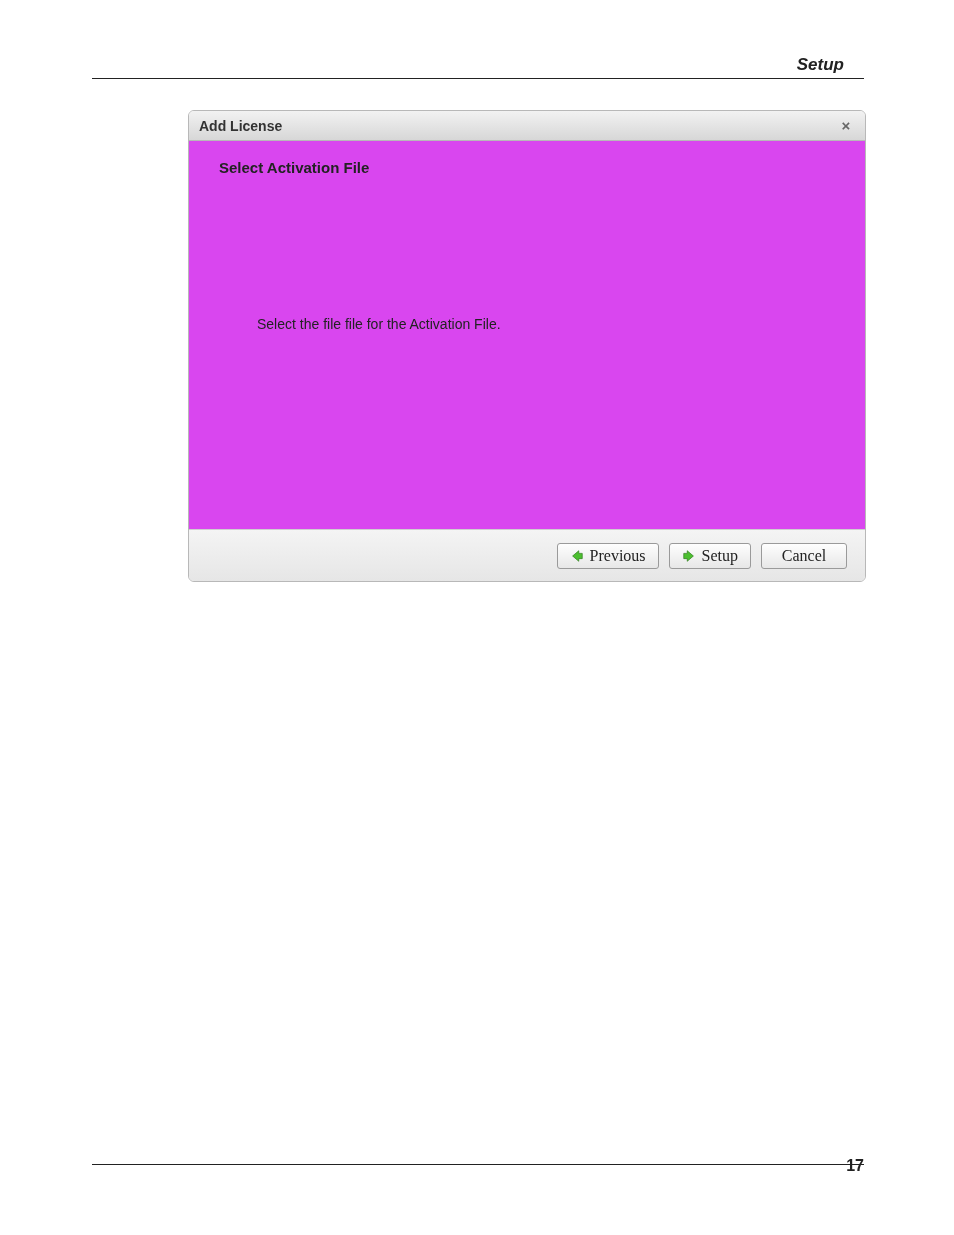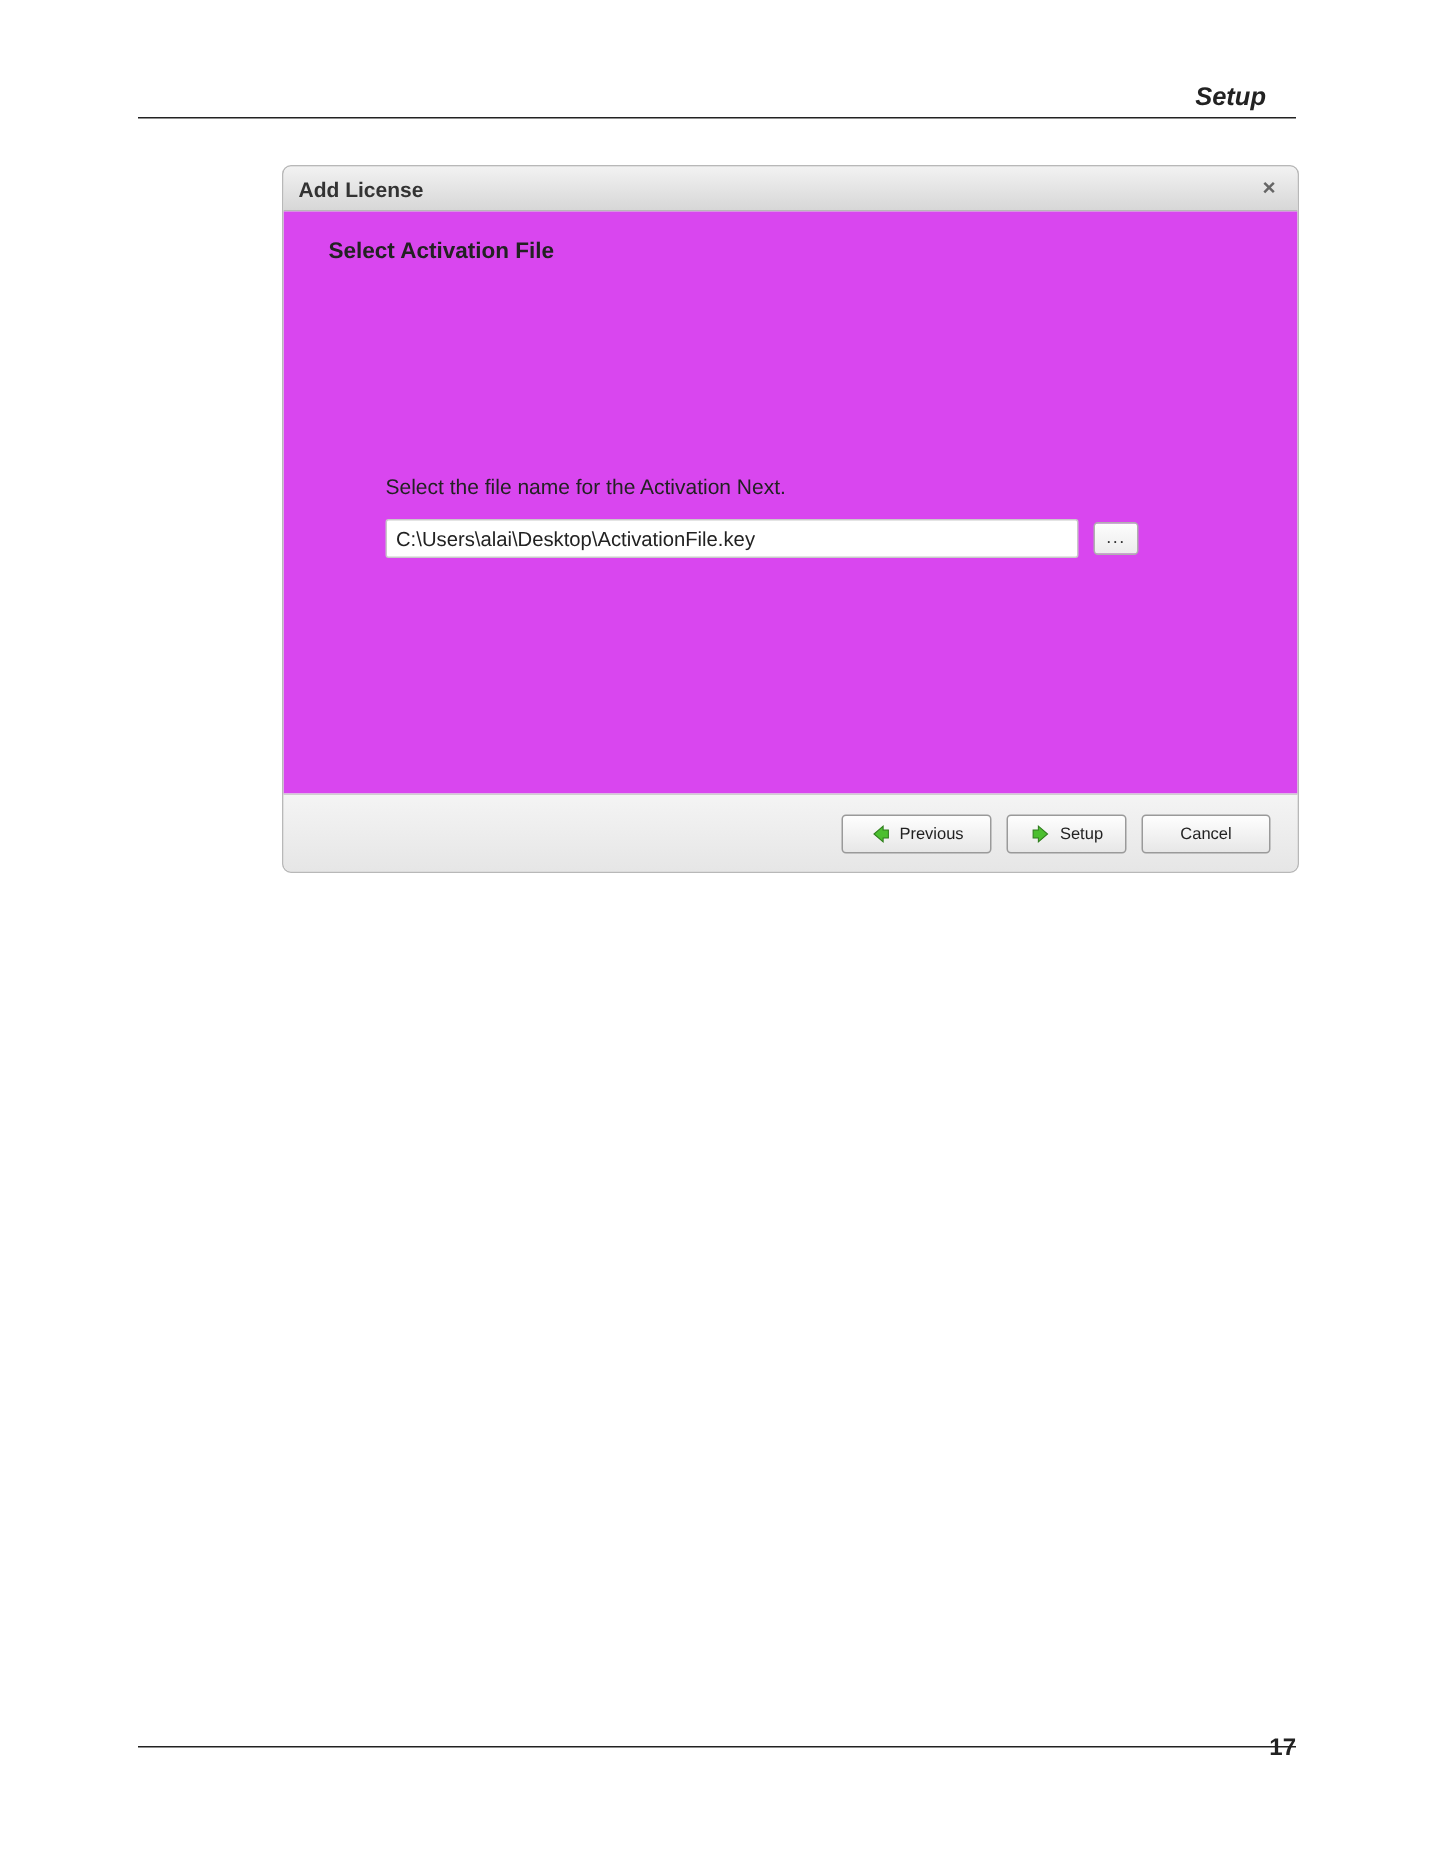"Select the file name for" div.instruct { text: name for the Activation Next -> file for the Activation File }
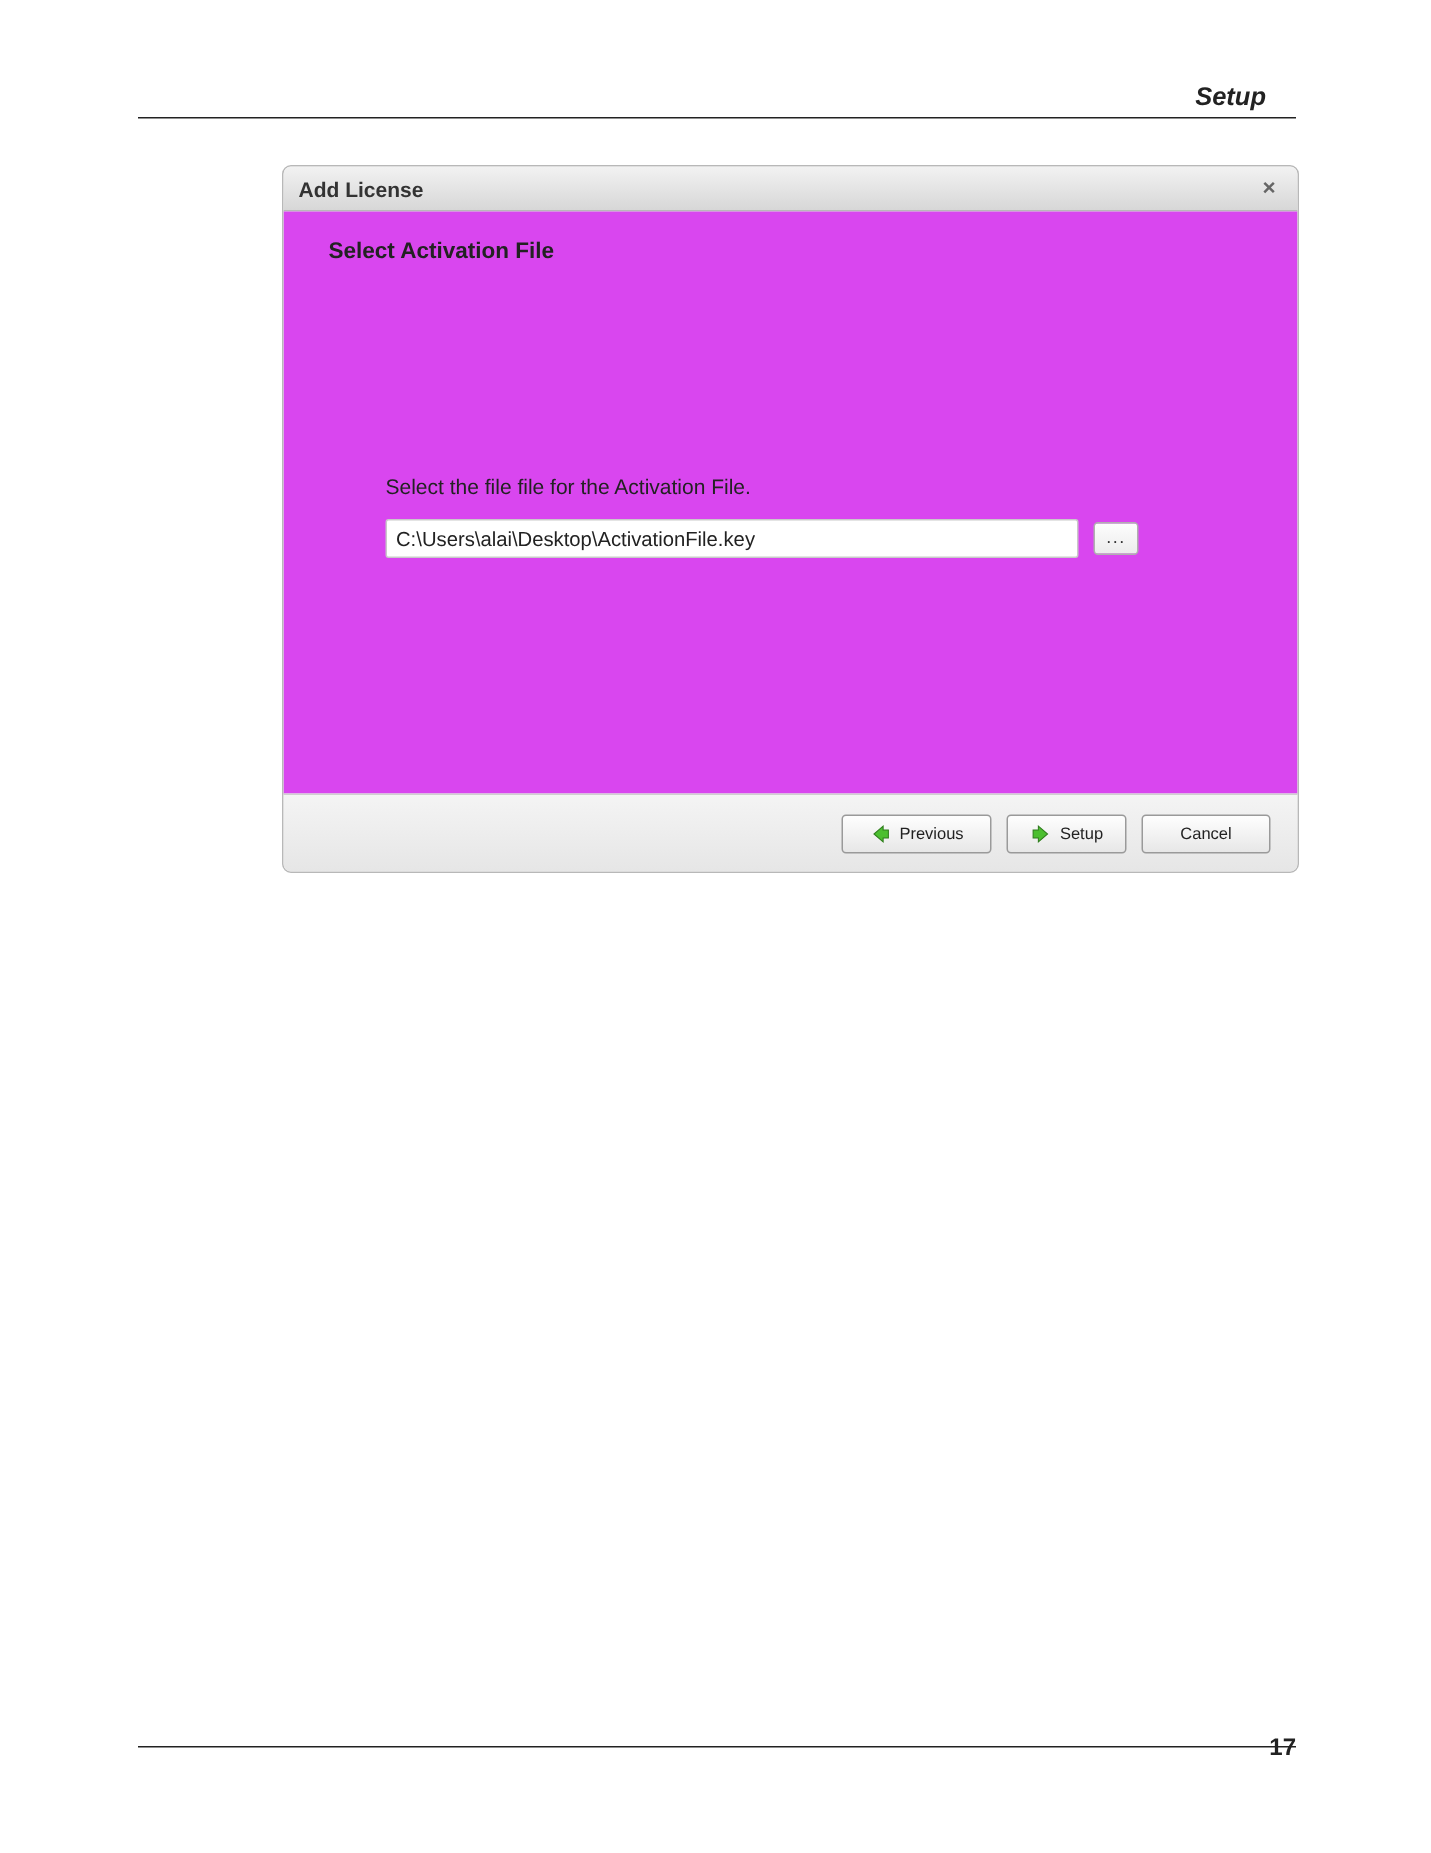"C:\Users\alai\Desktop\ActivationFile.key" div.file-row { html: <div> <input> <button>...</button> </div> -> none }
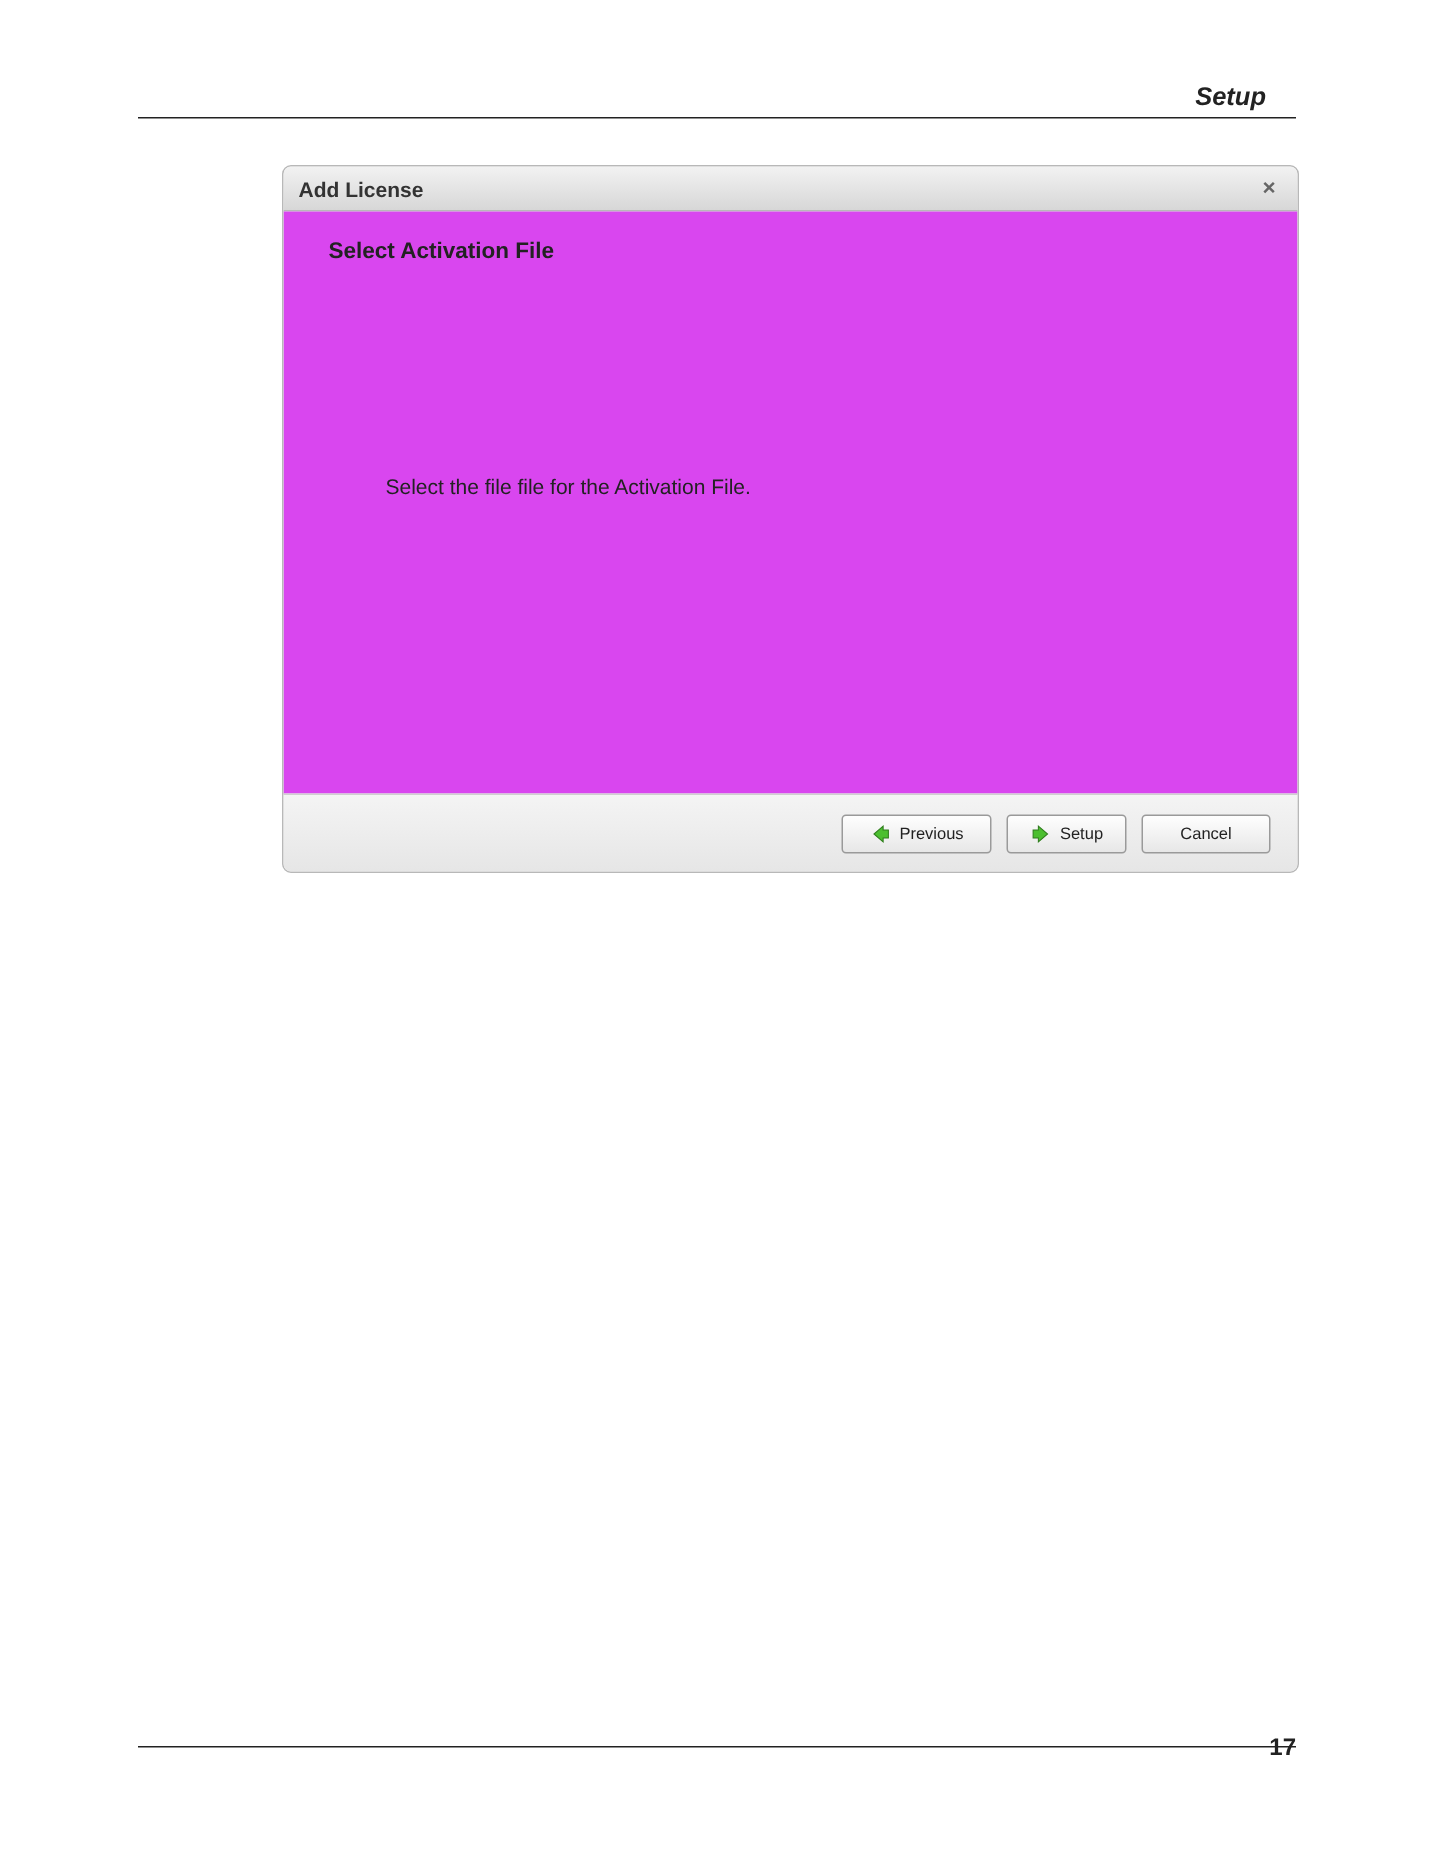"Previous" .btn { font-family: Liberation Sans, sans-serif -> Liberation Serif, serif; font-size: 11px -> 16px }
